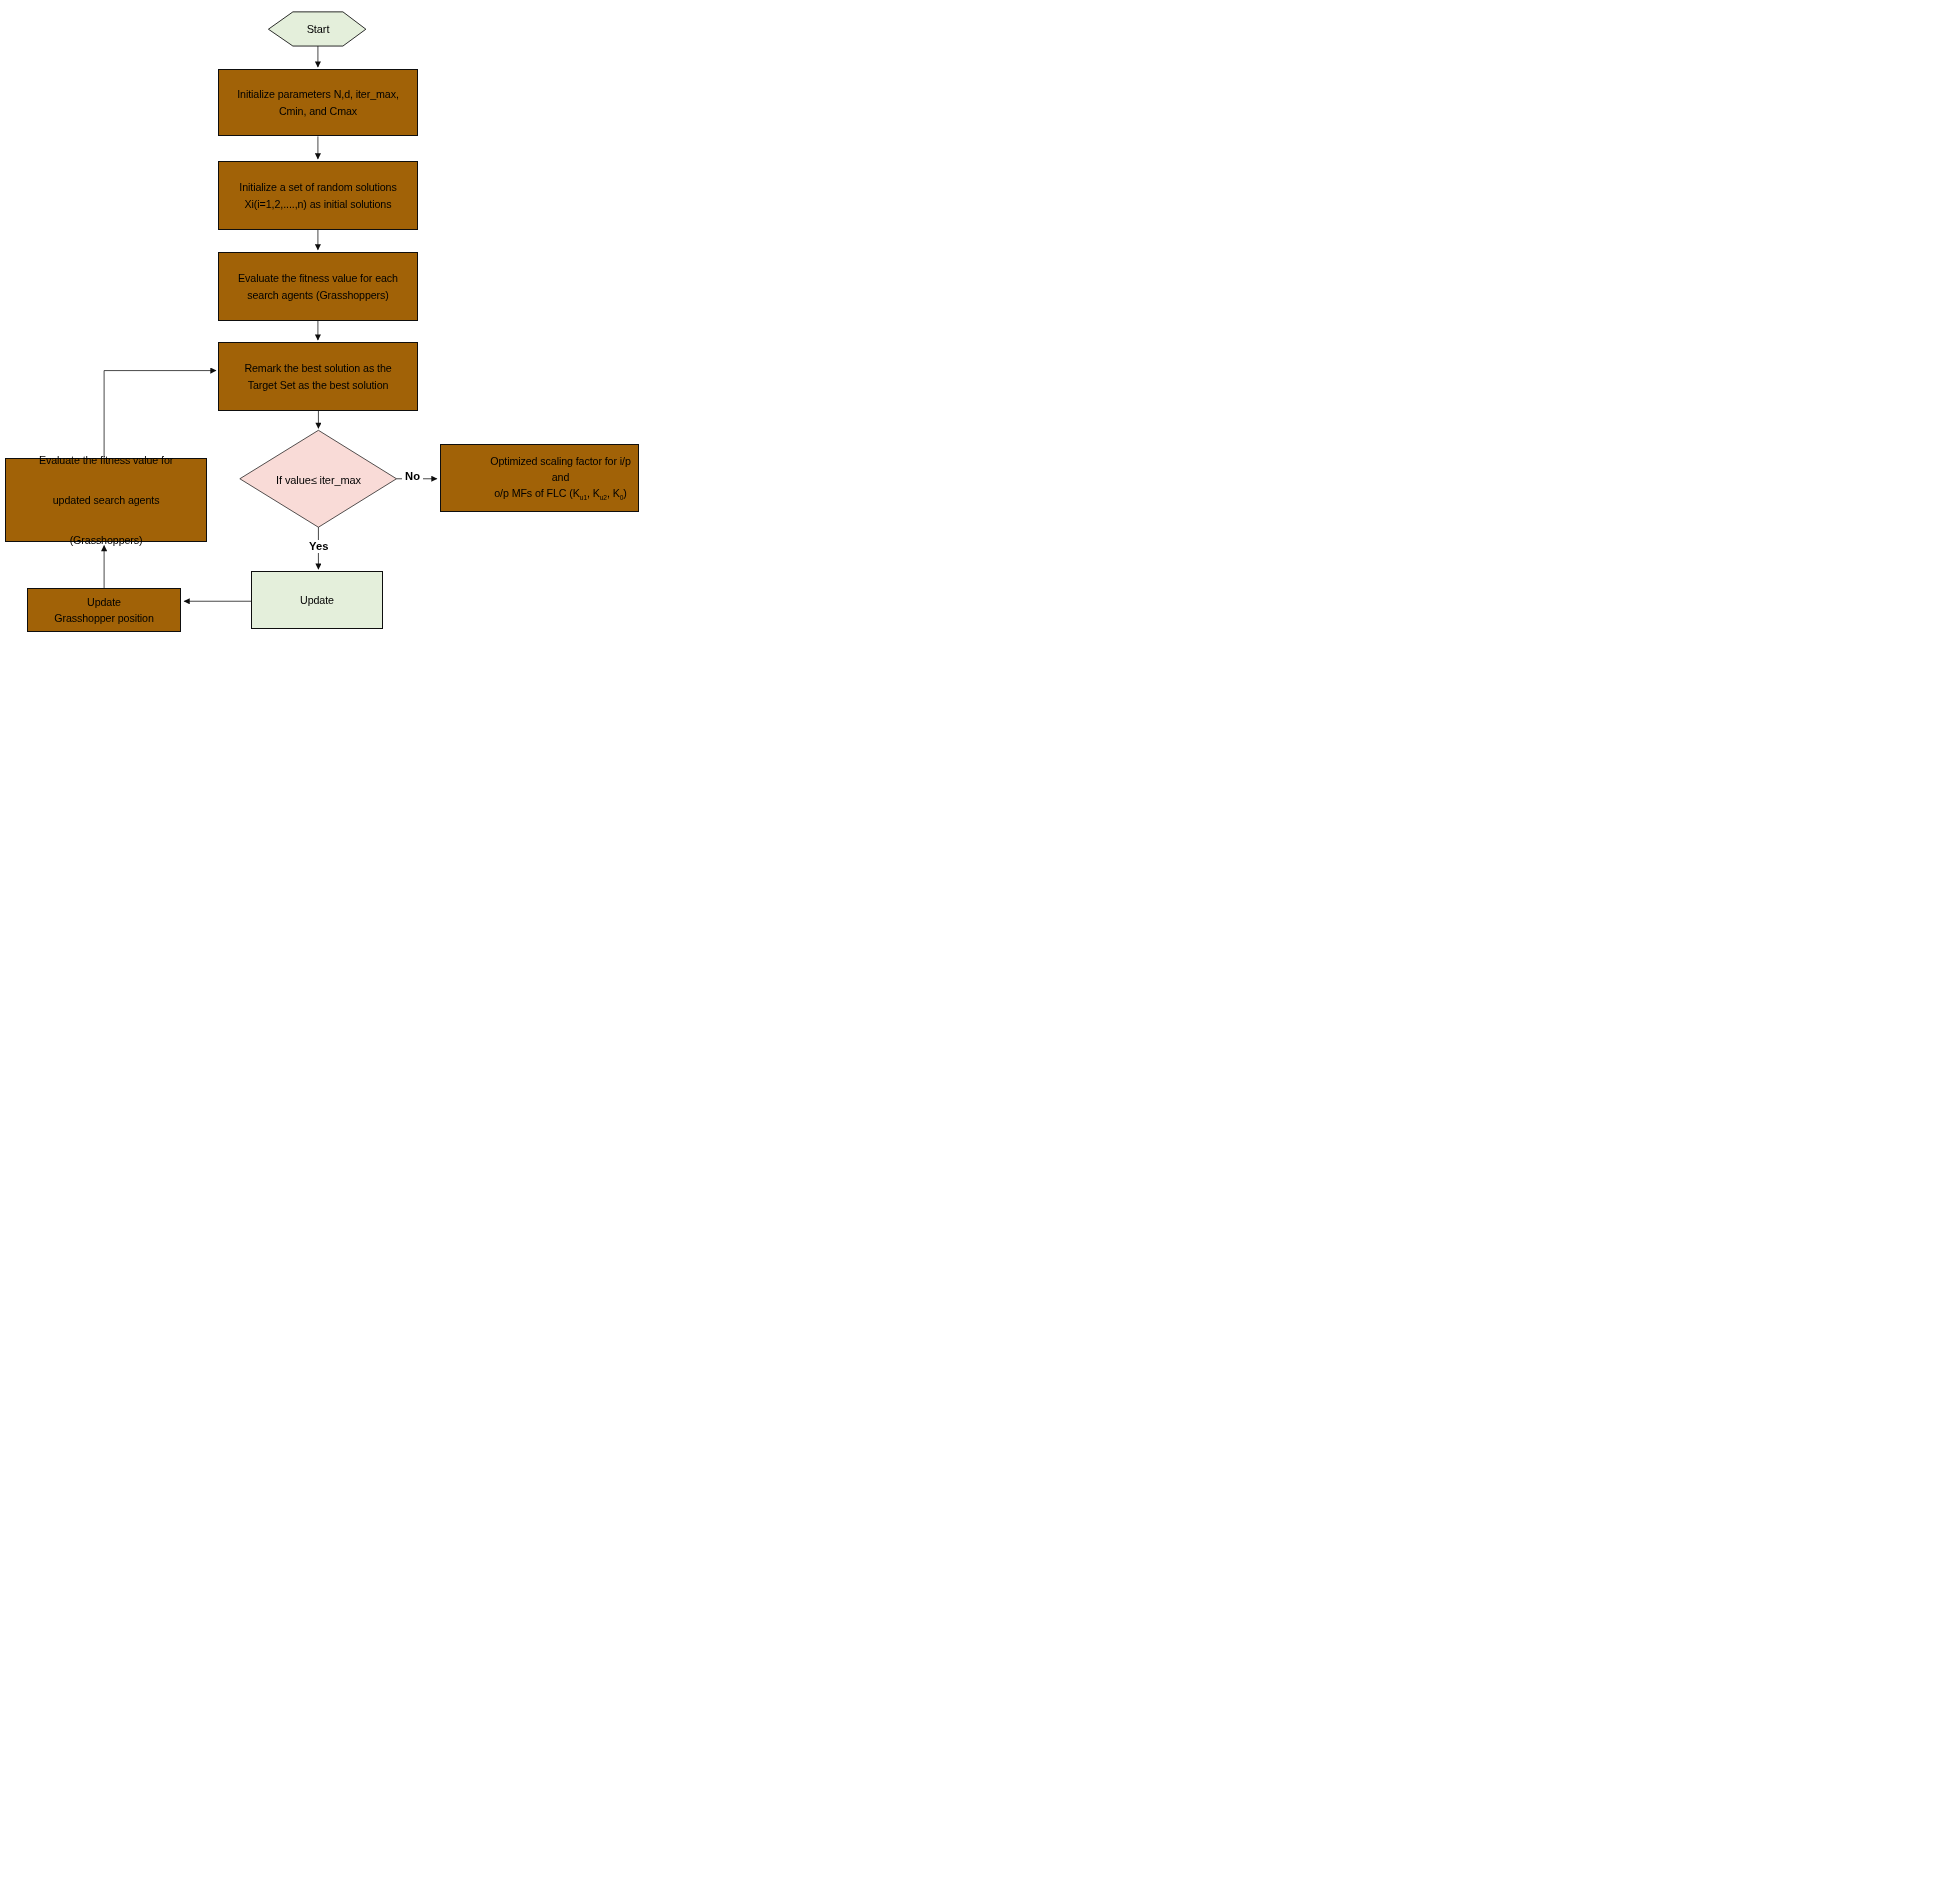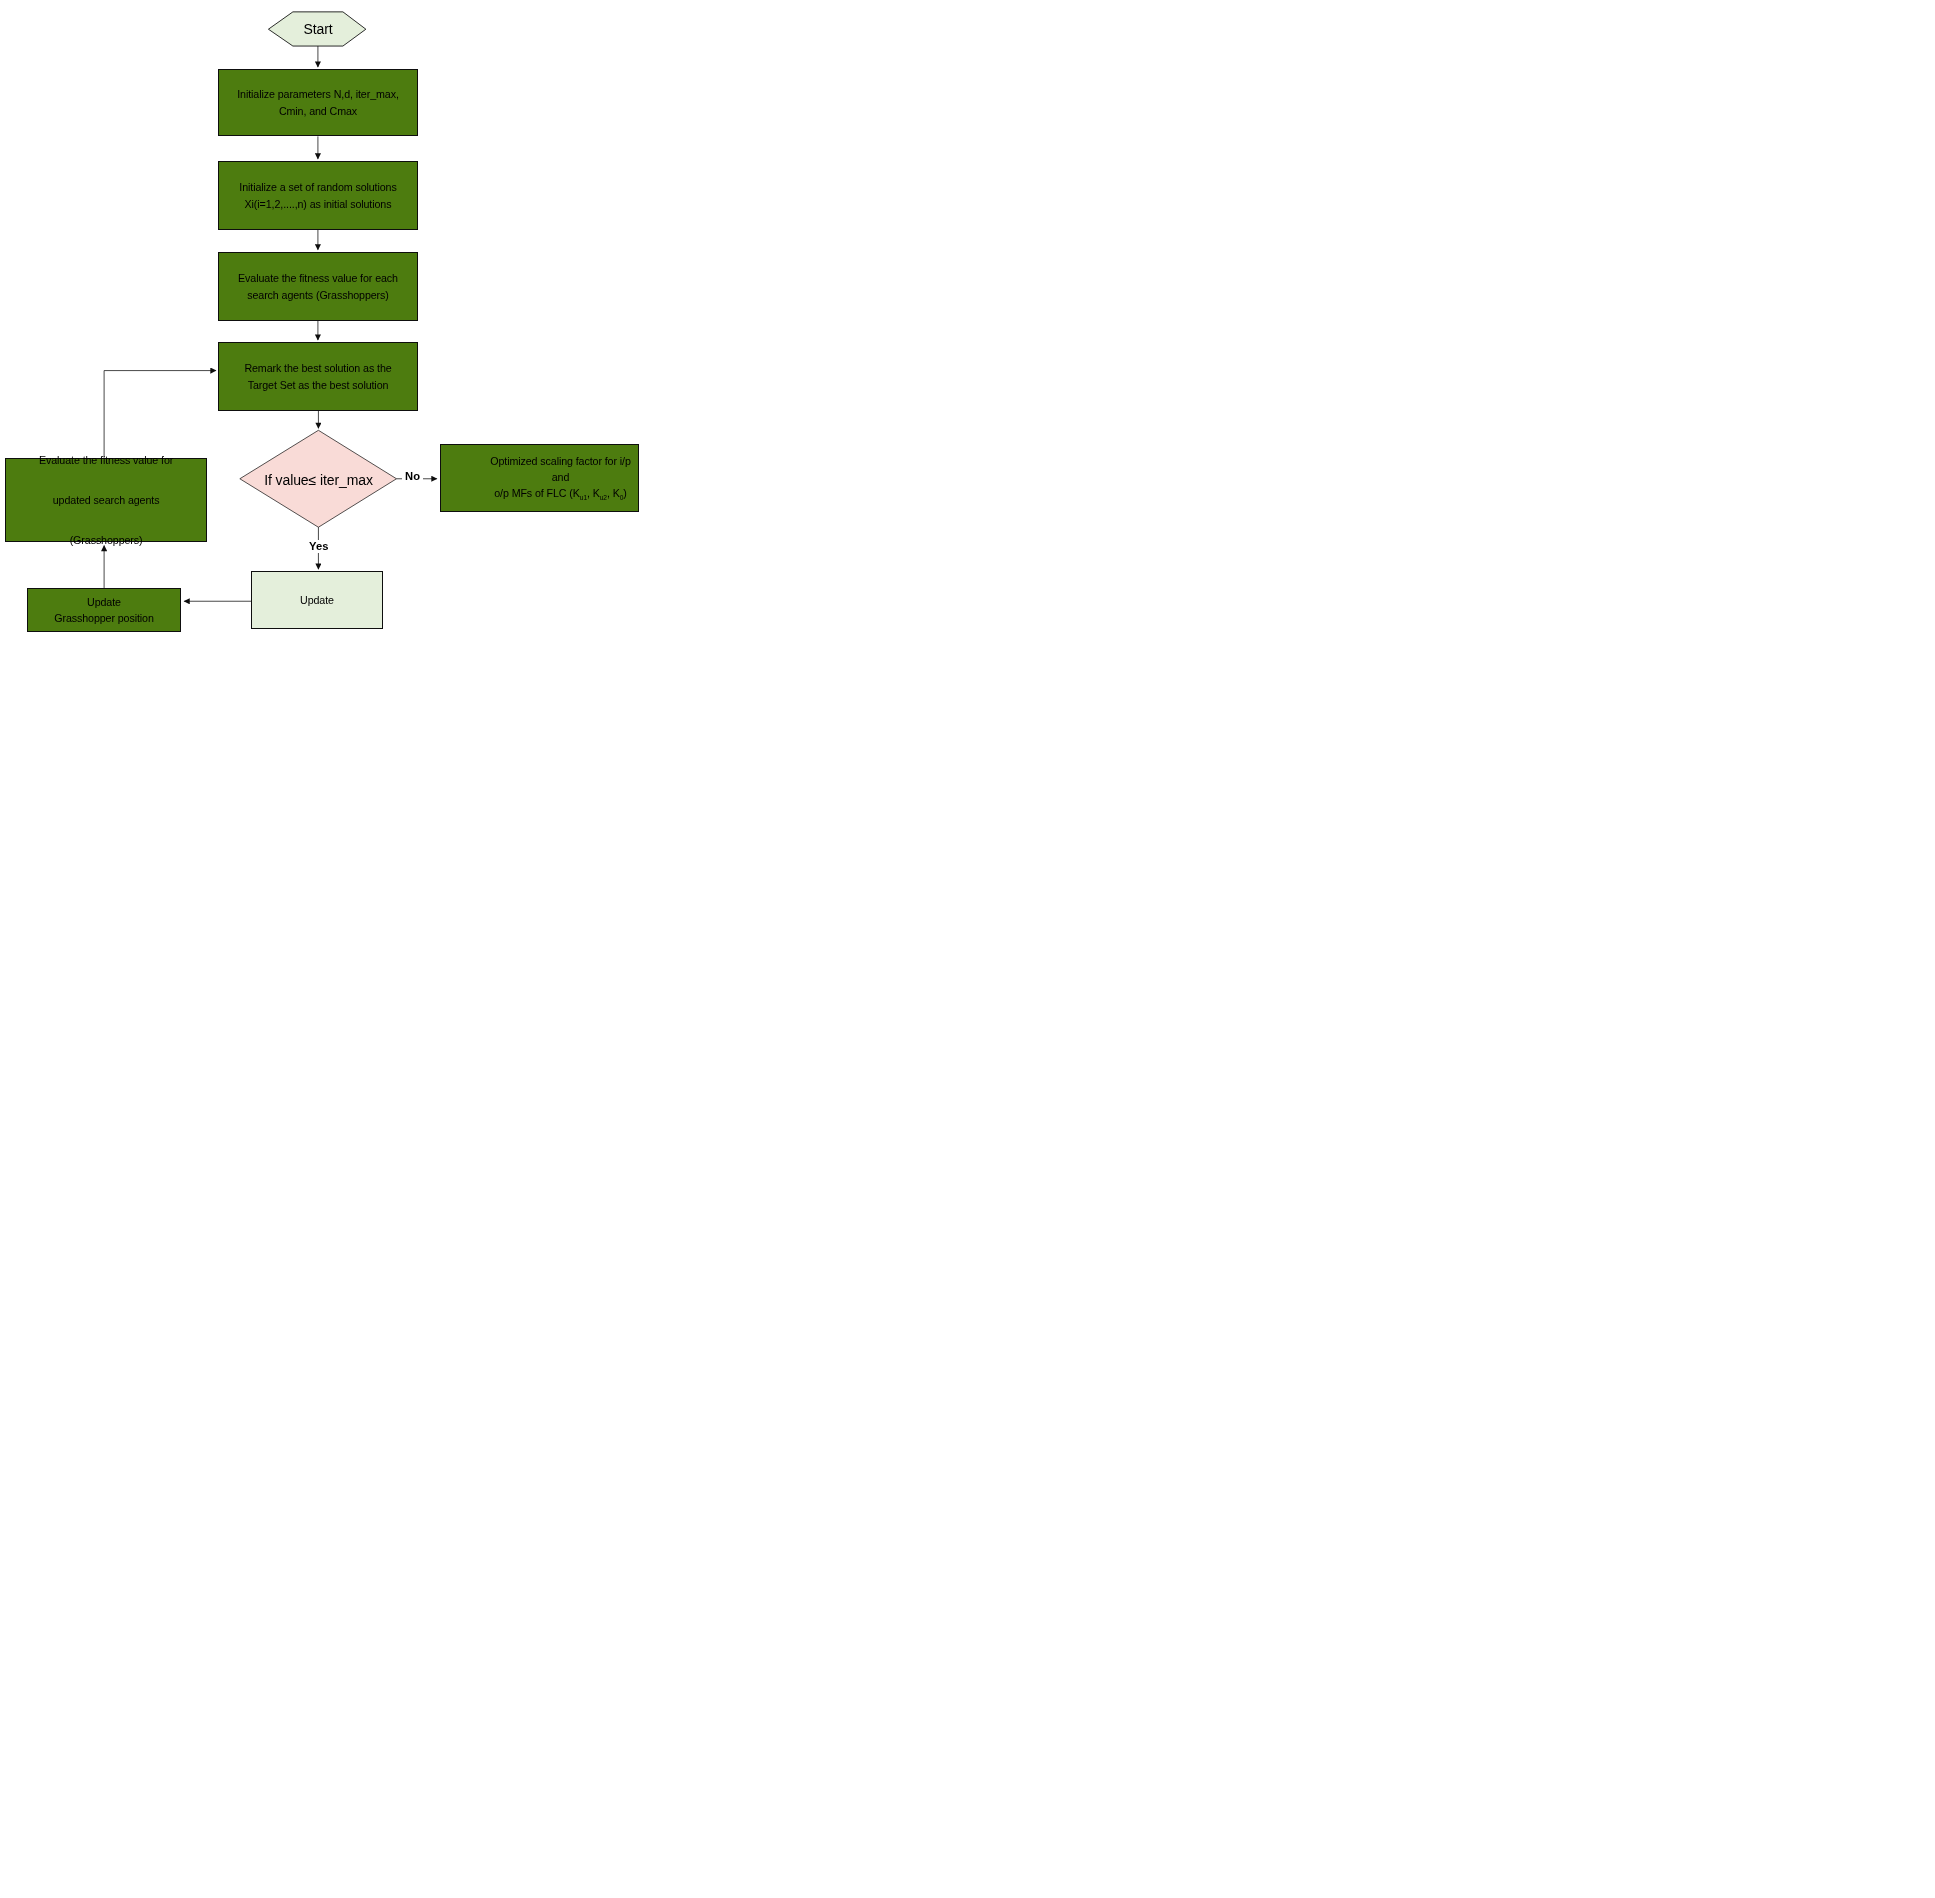"Start" .overlay { font-size: 14px -> 11px }
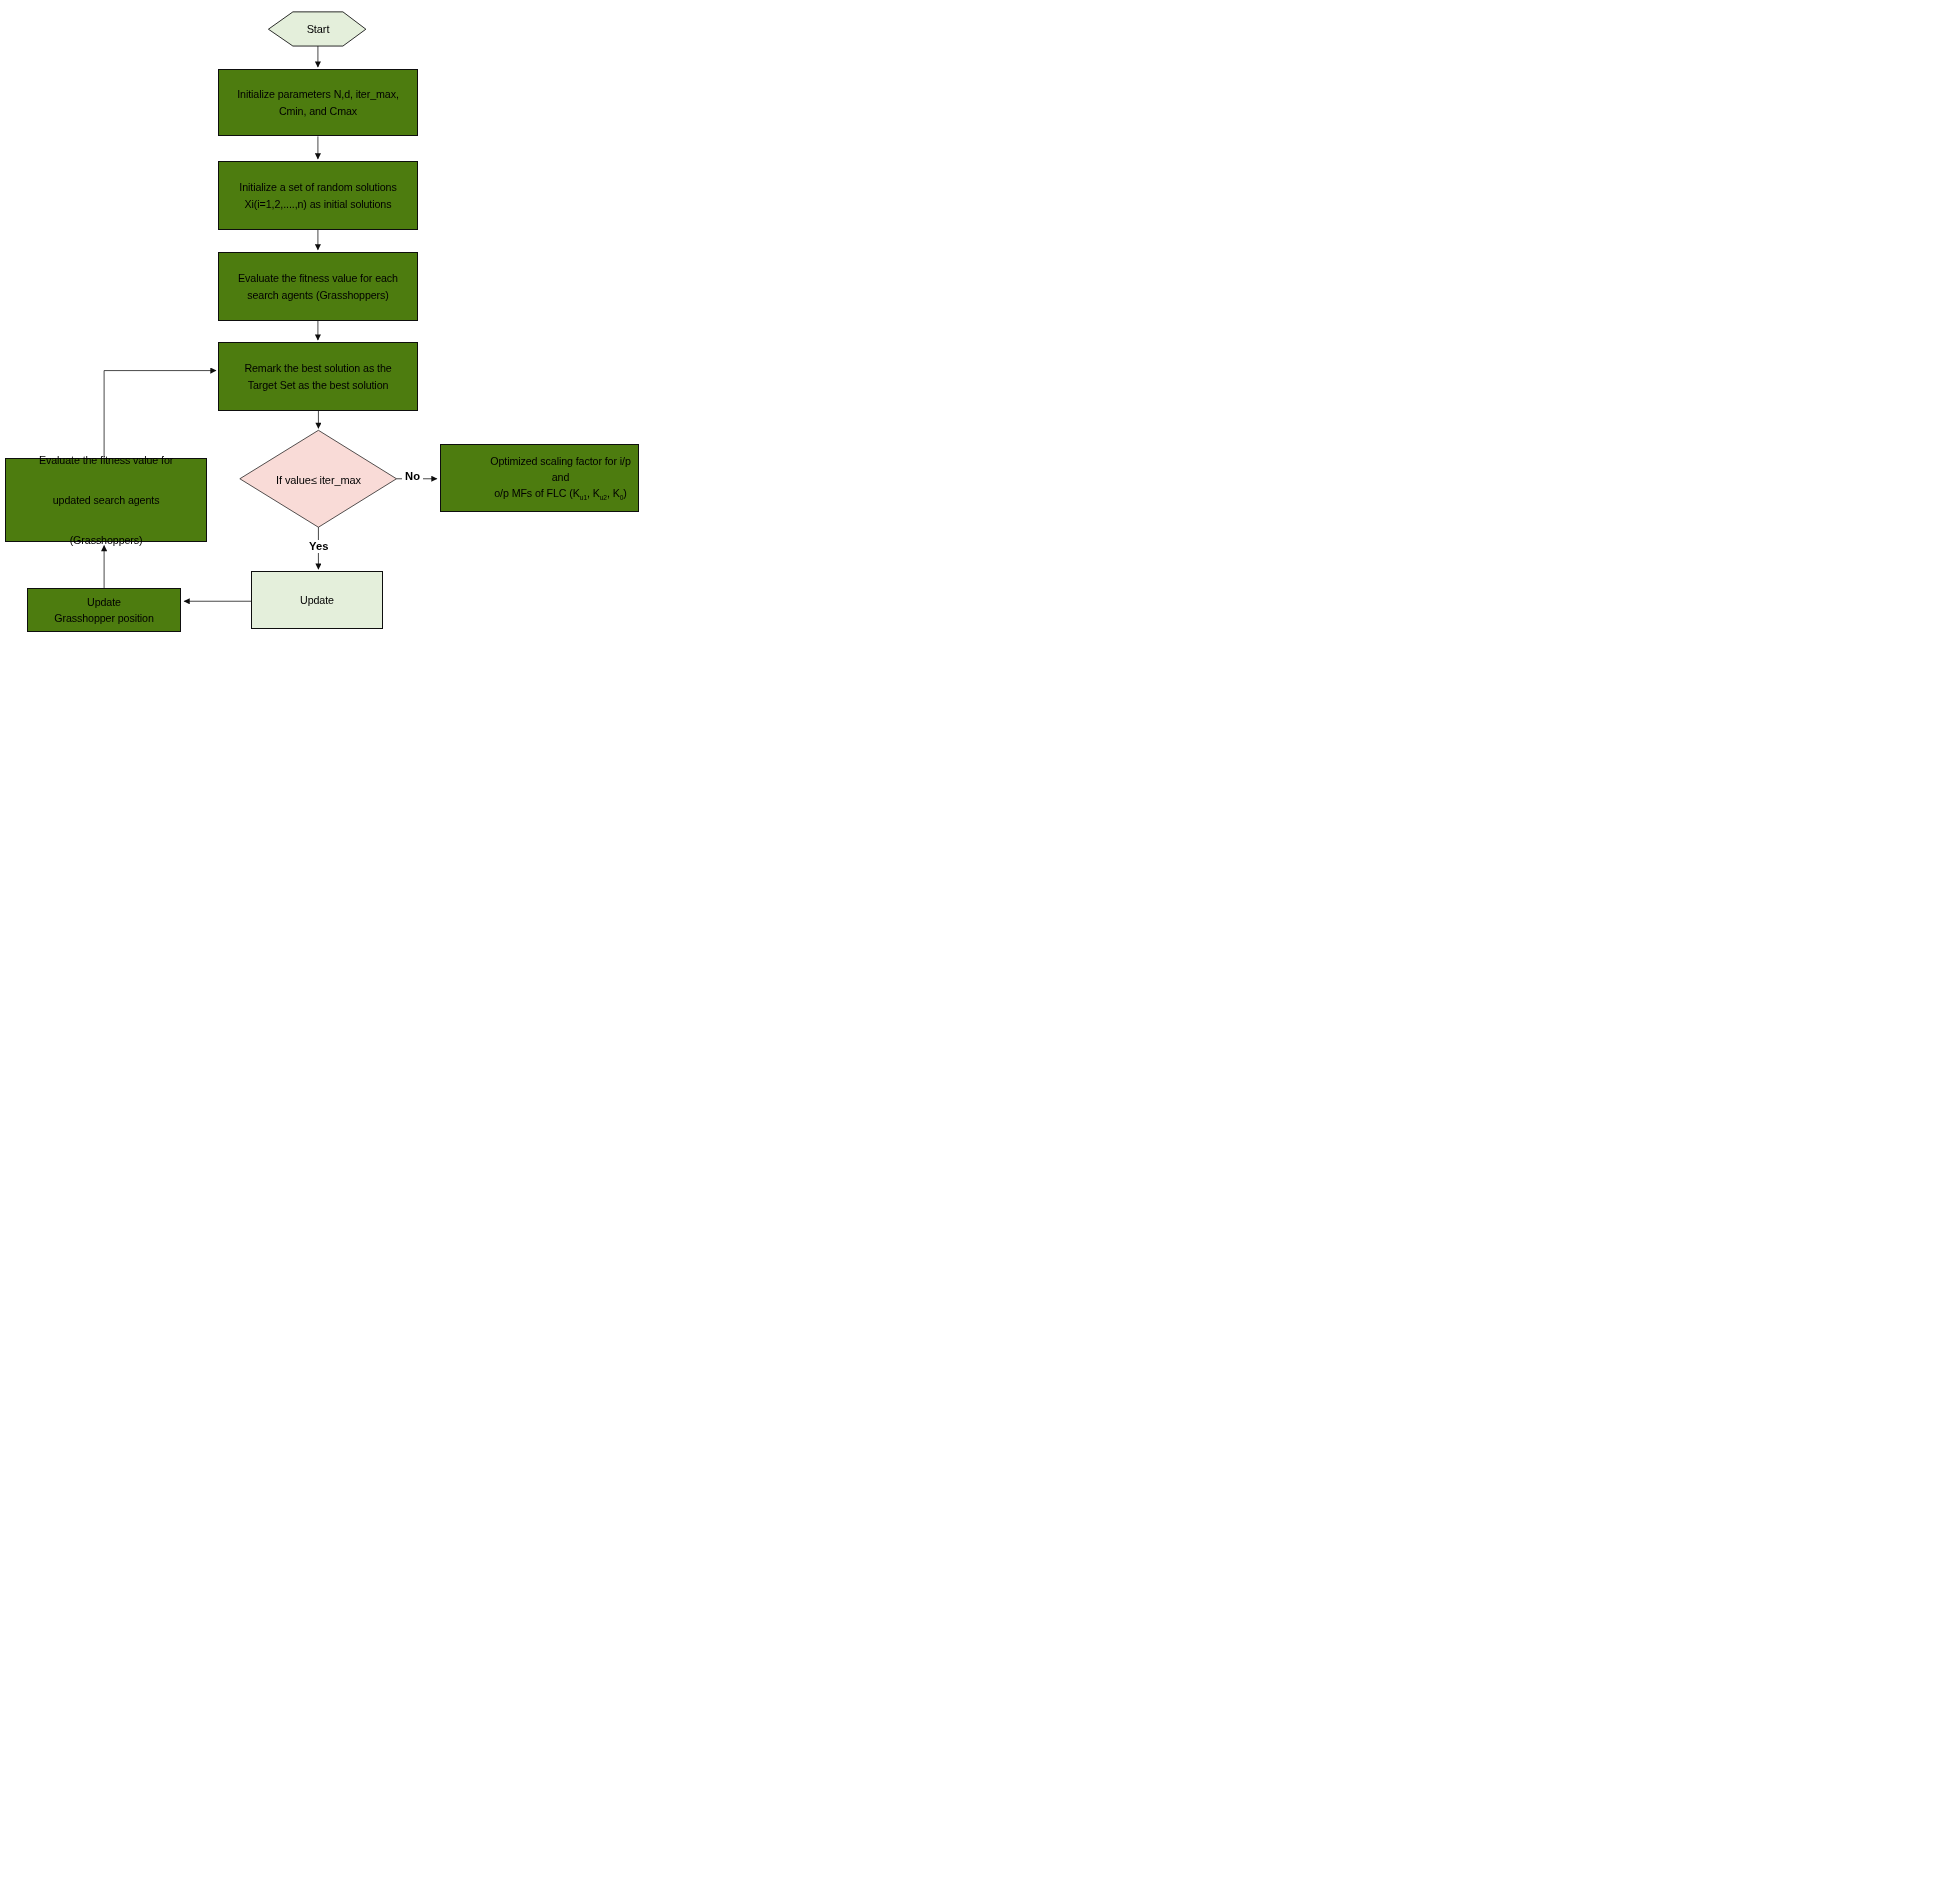"Initialize parameters N,d, iter_max," .pink { background: #4d7c0f -> #a16207 }
